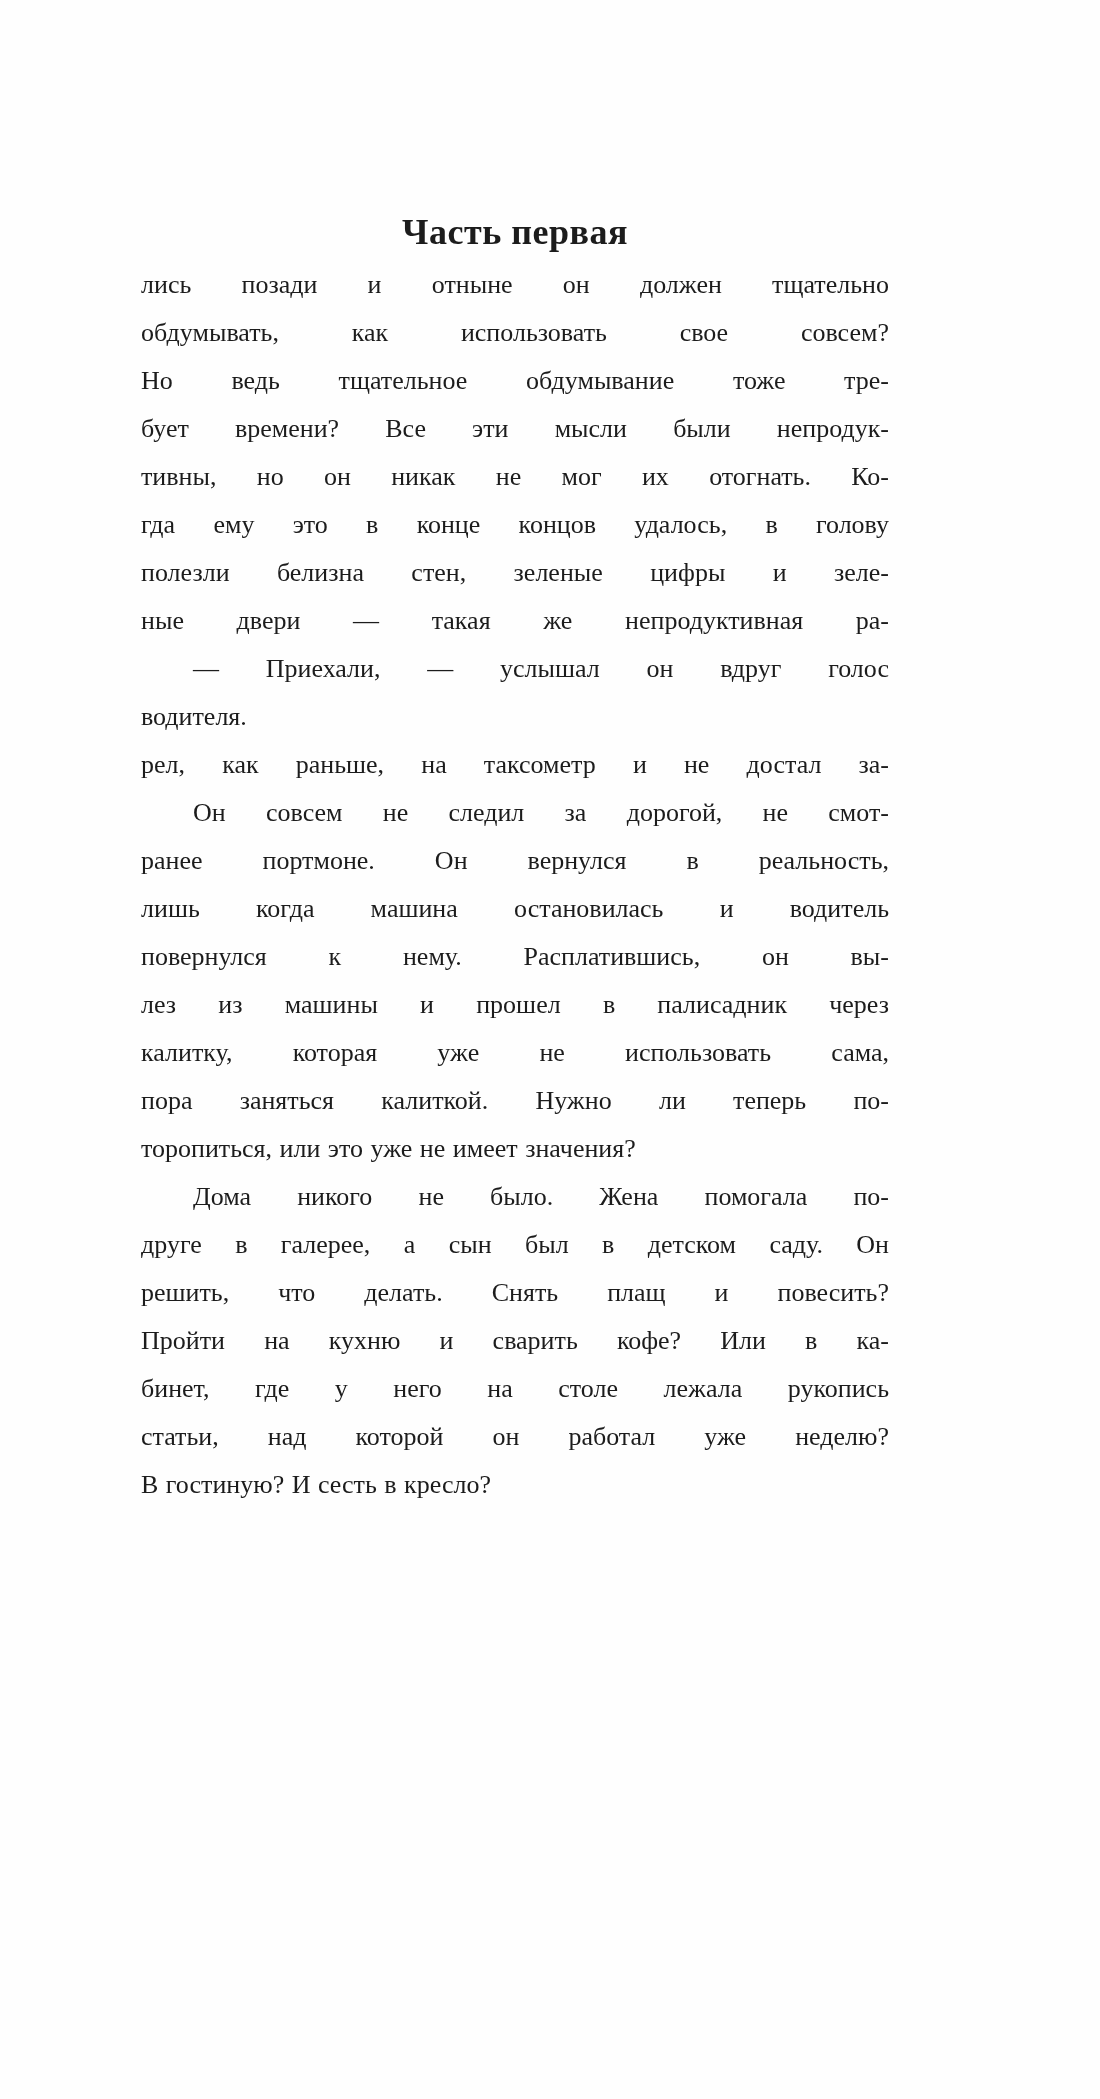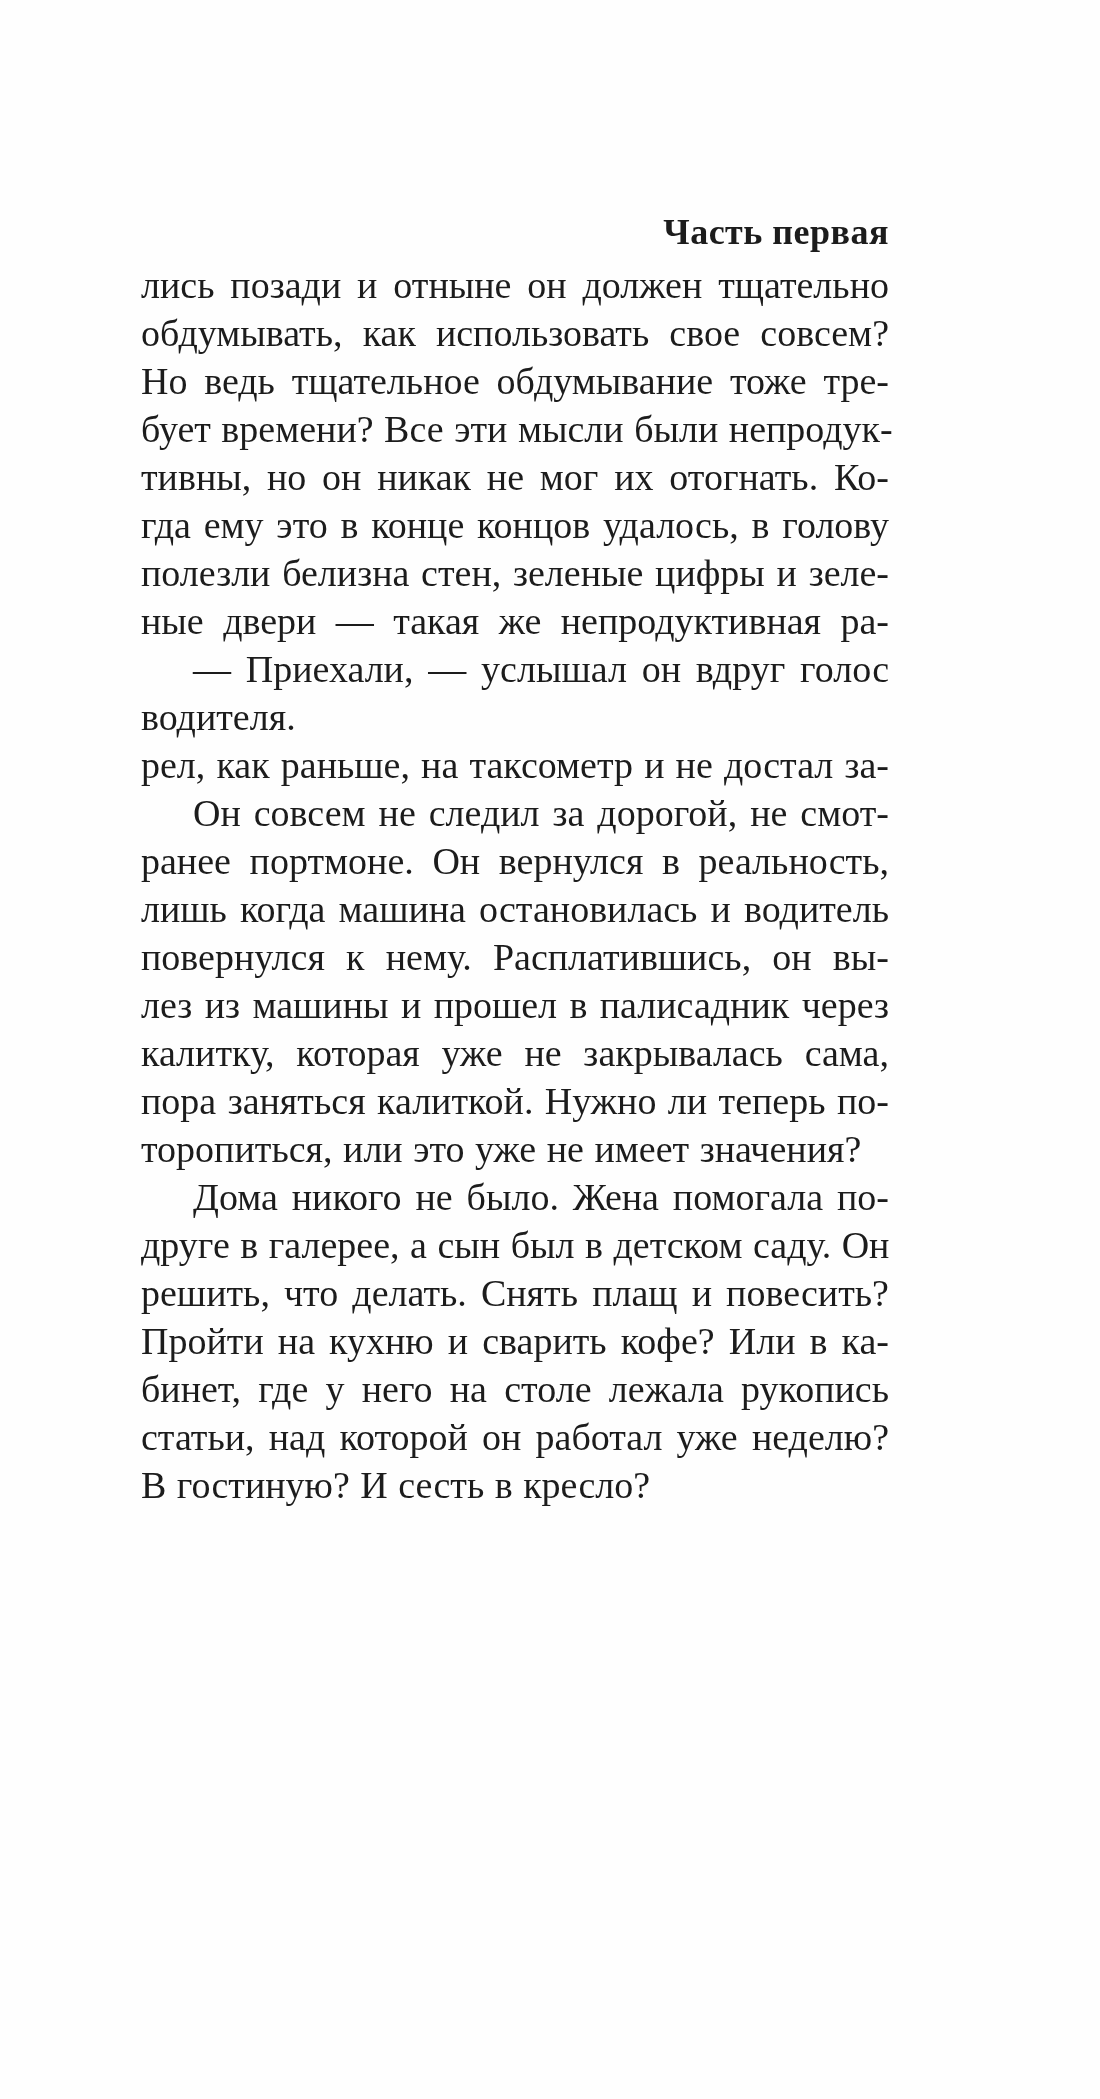"Часть первая" .heading { text-align: right -> center }
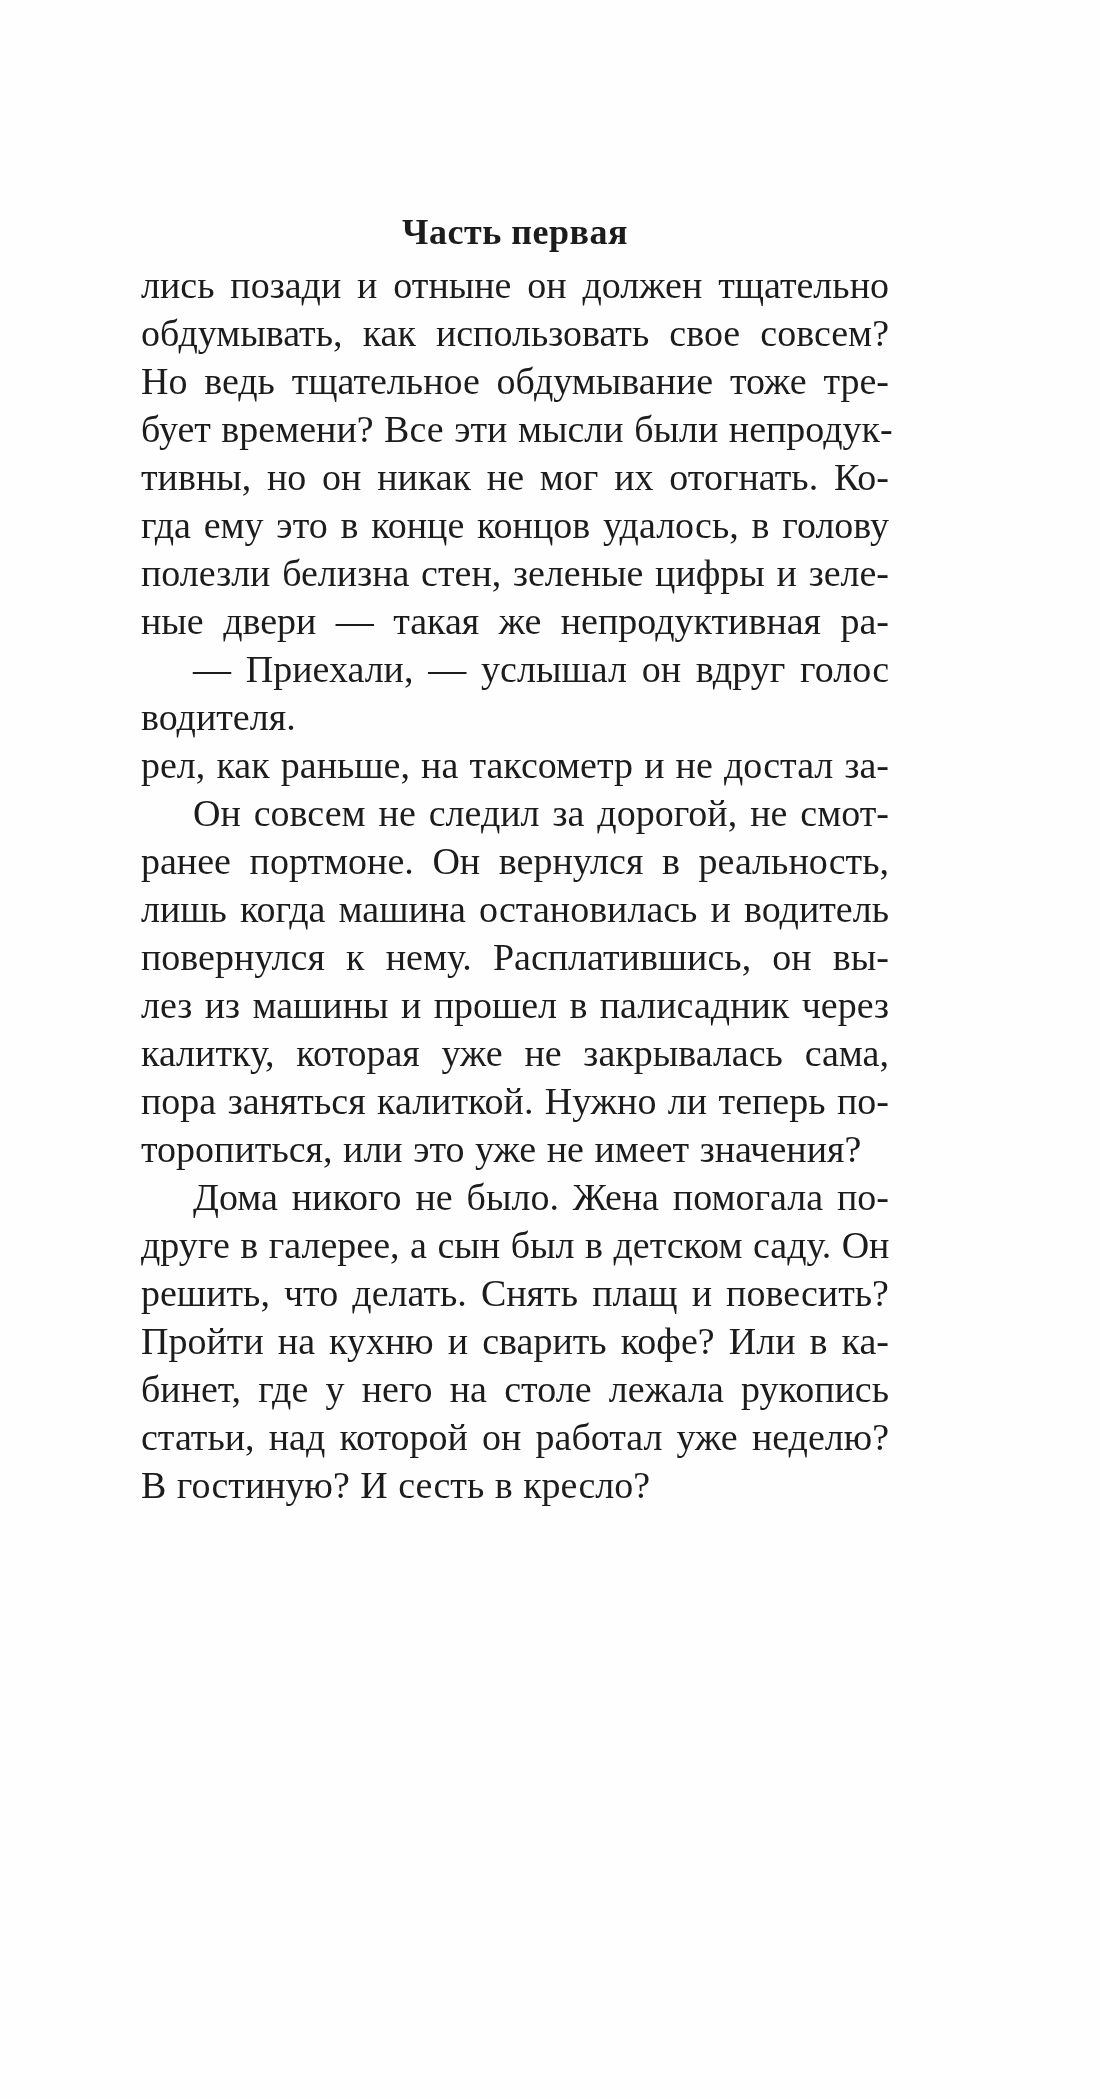"лись позади и отныне он" .text-block { font-size: 38px -> 26px }
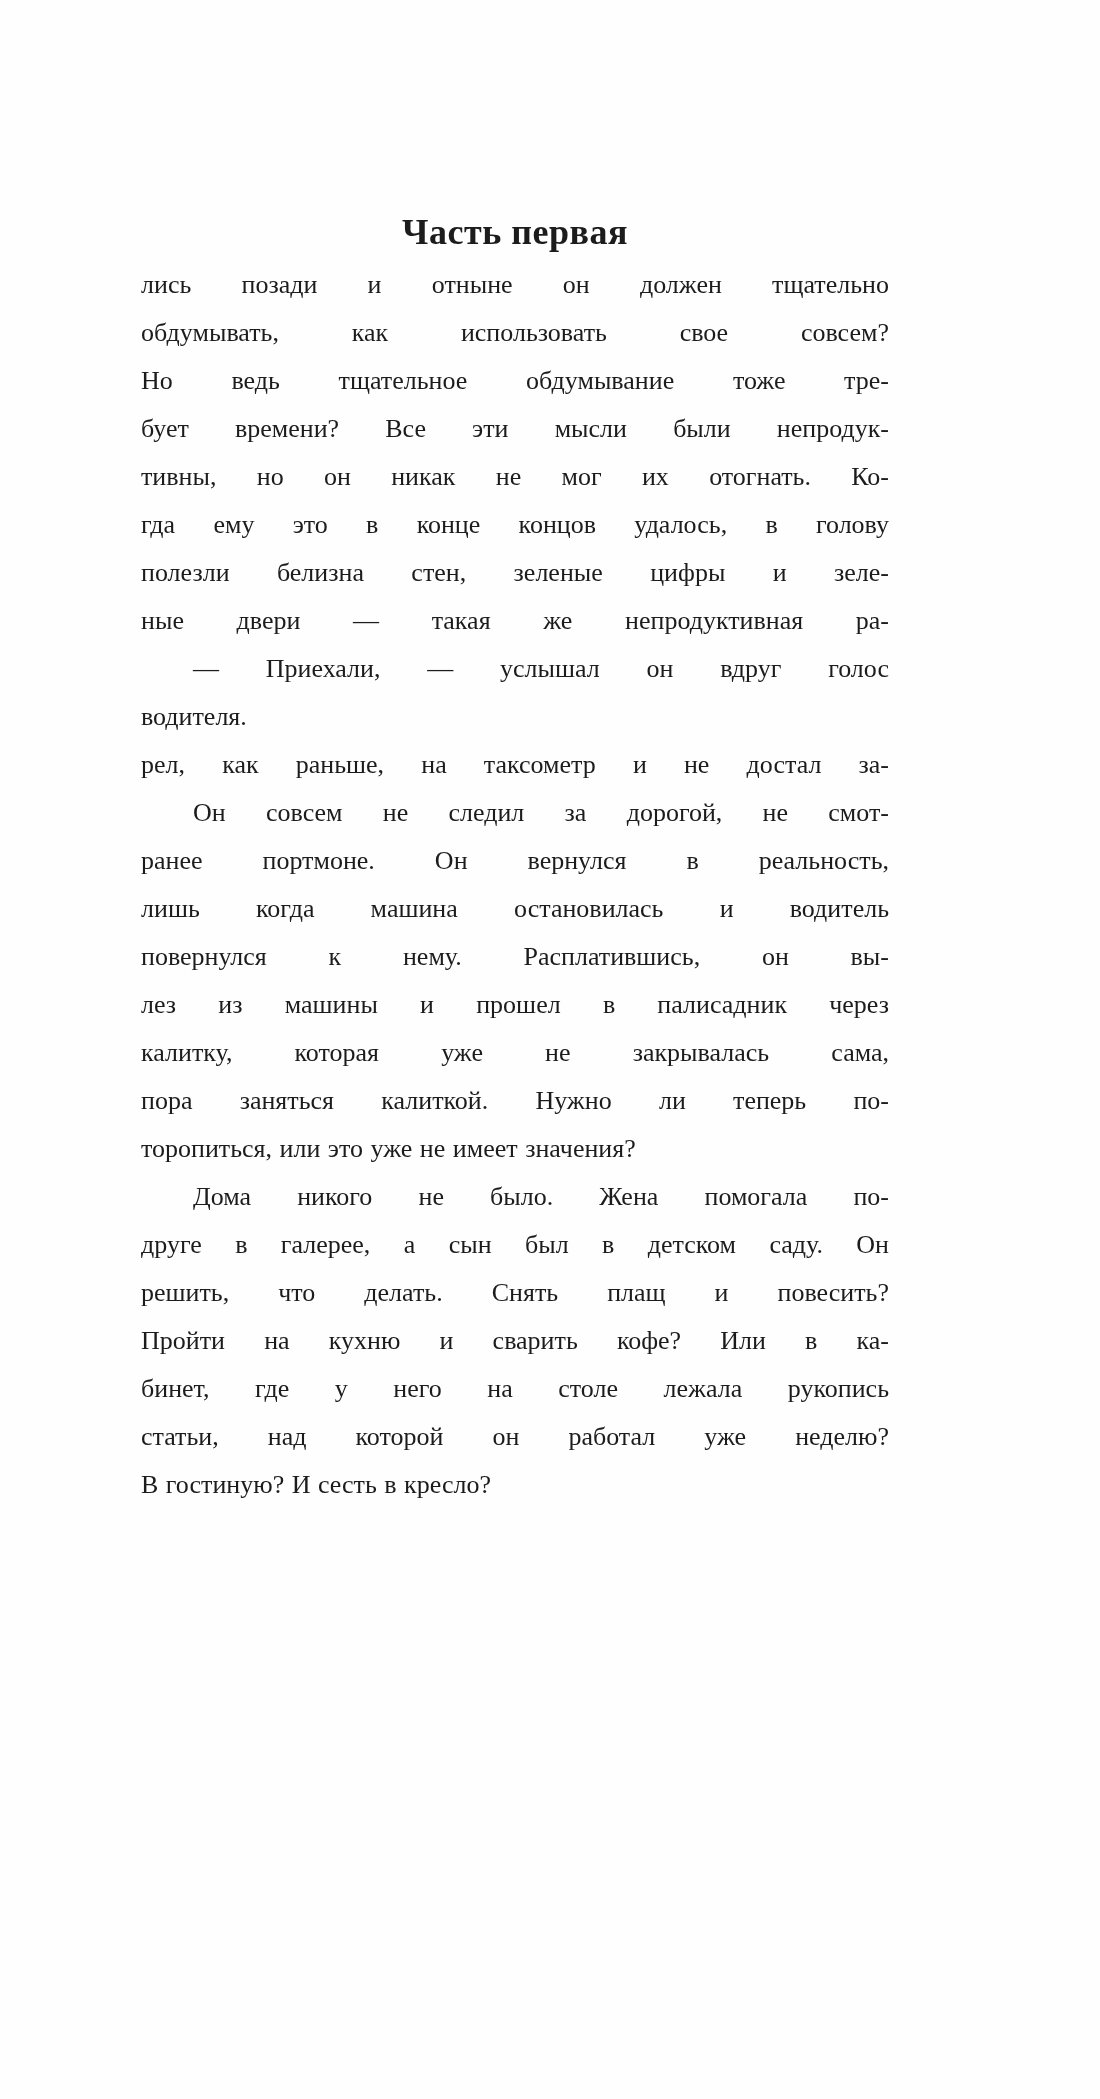"калитку, которая уже не закрывалась" div.line { text: закрывалась -> использовать }
